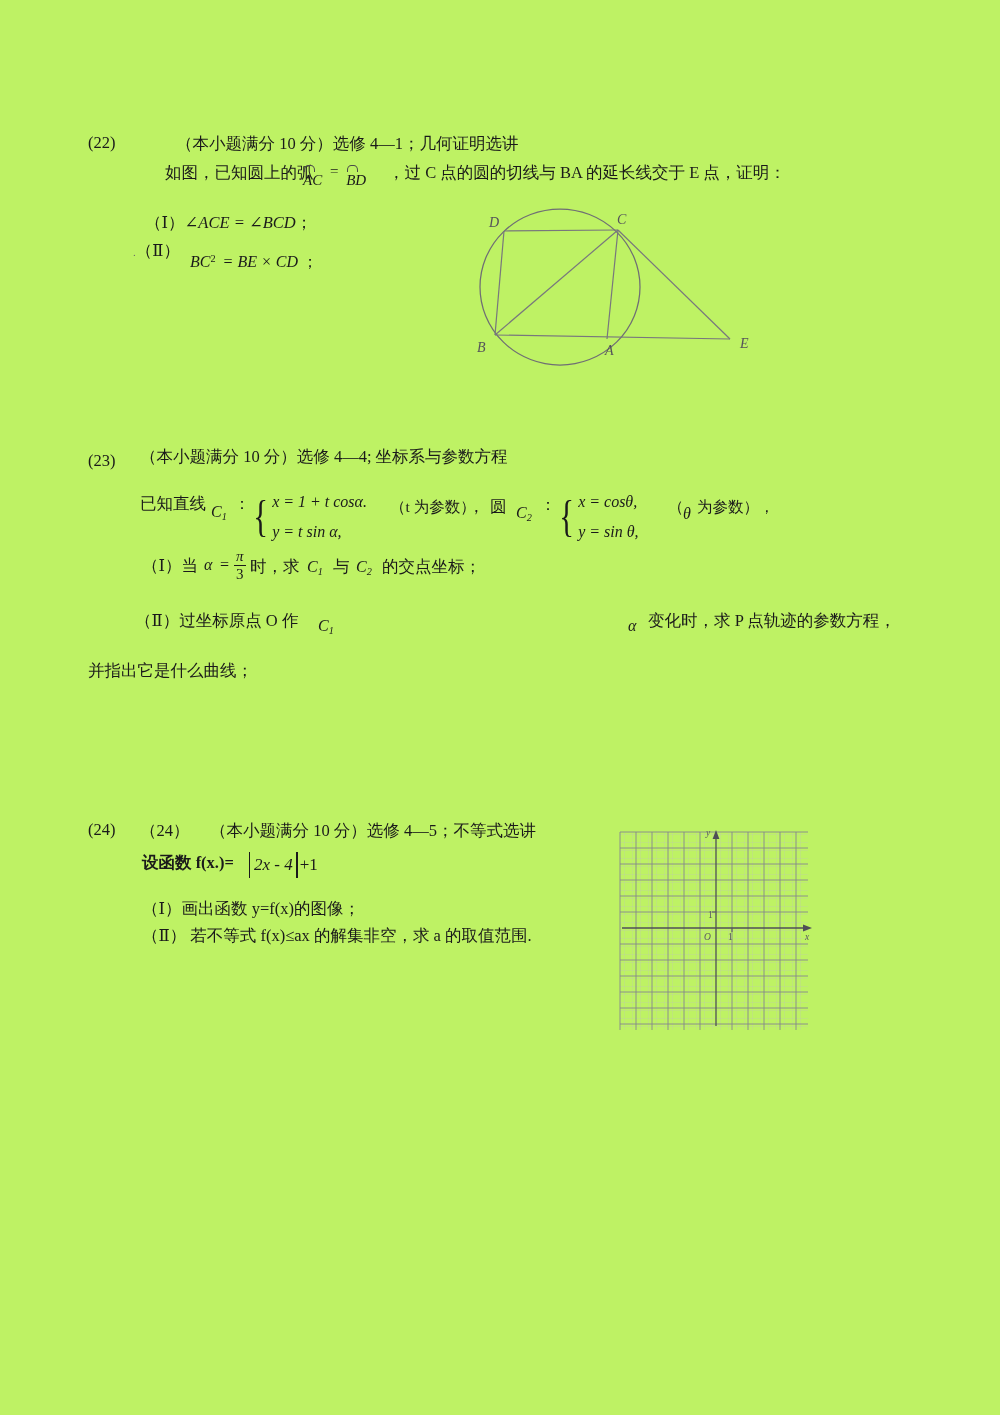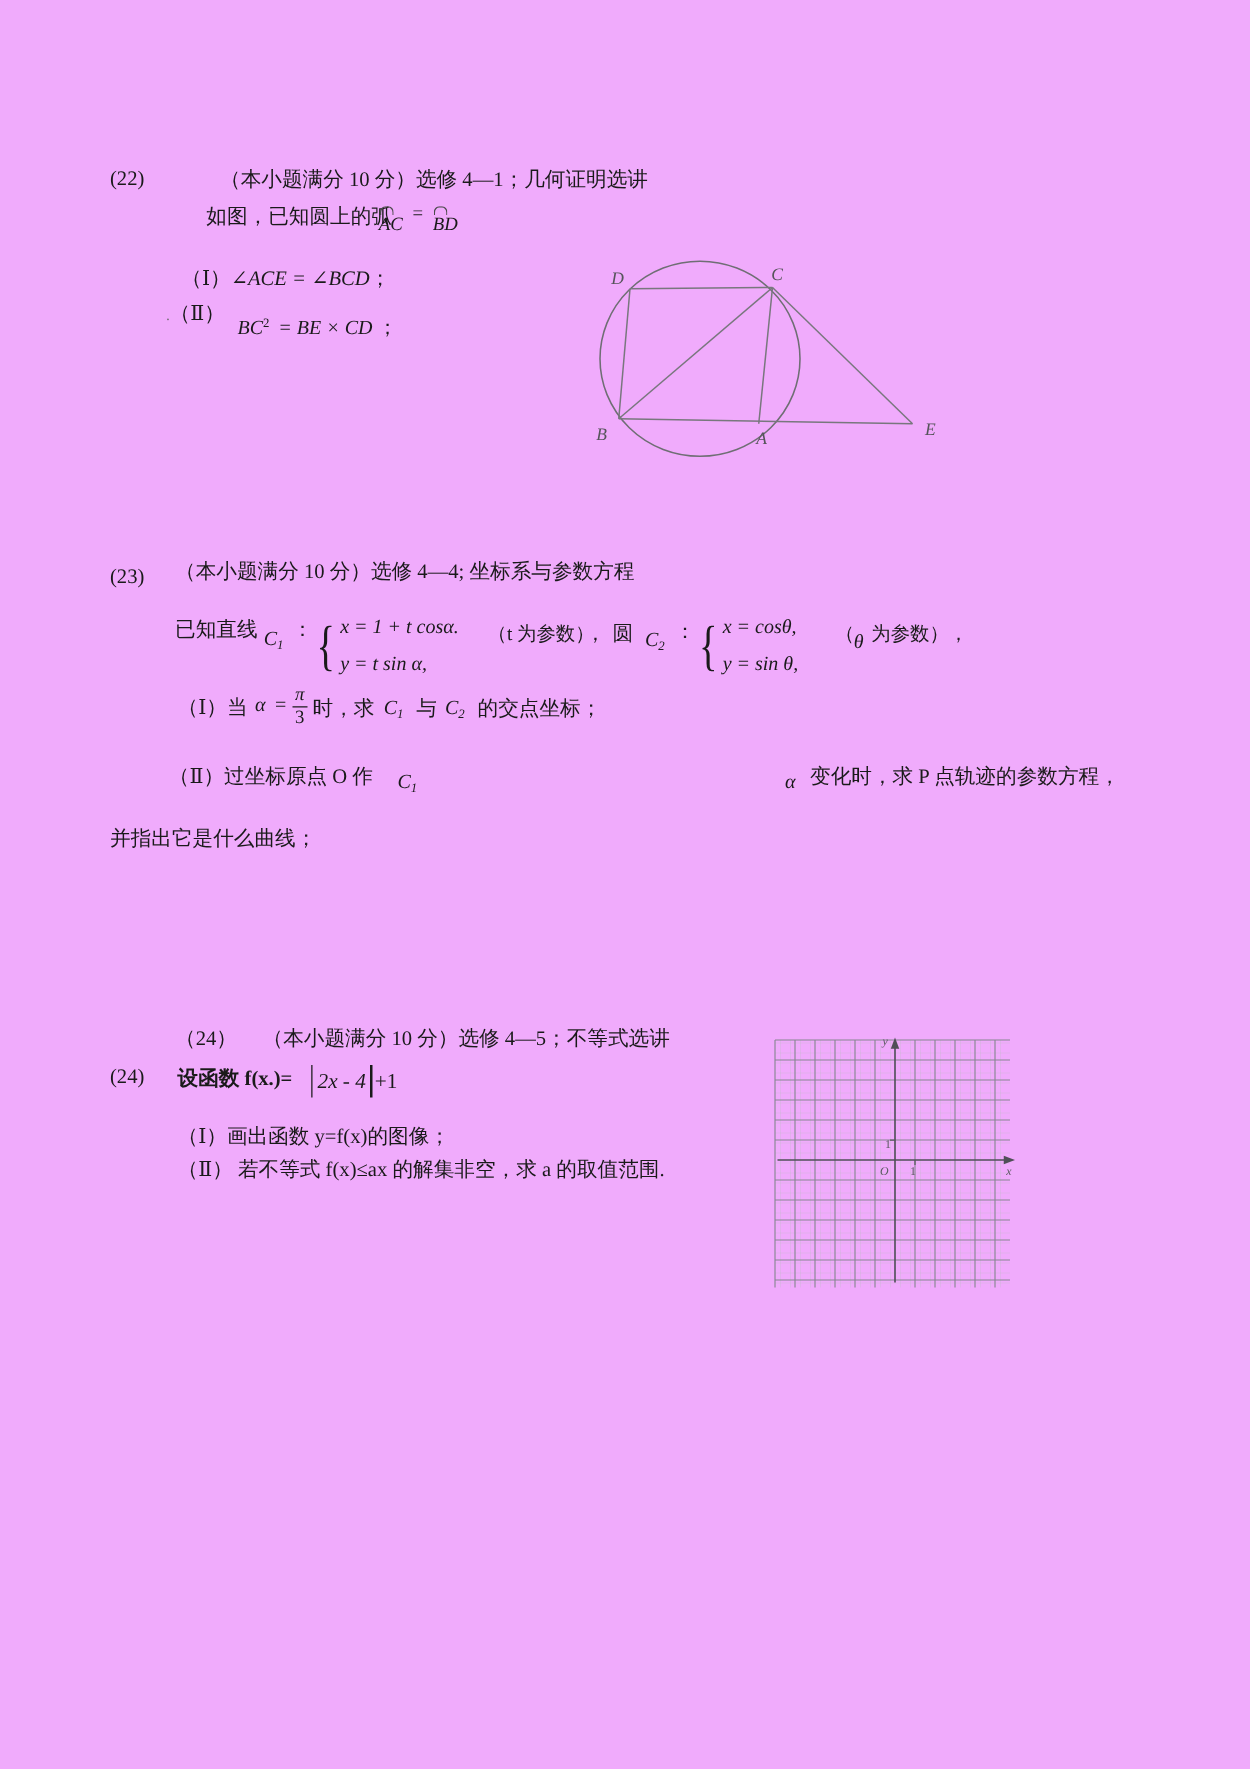"(22)" #page { background: #f0abfc -> #bef264 }
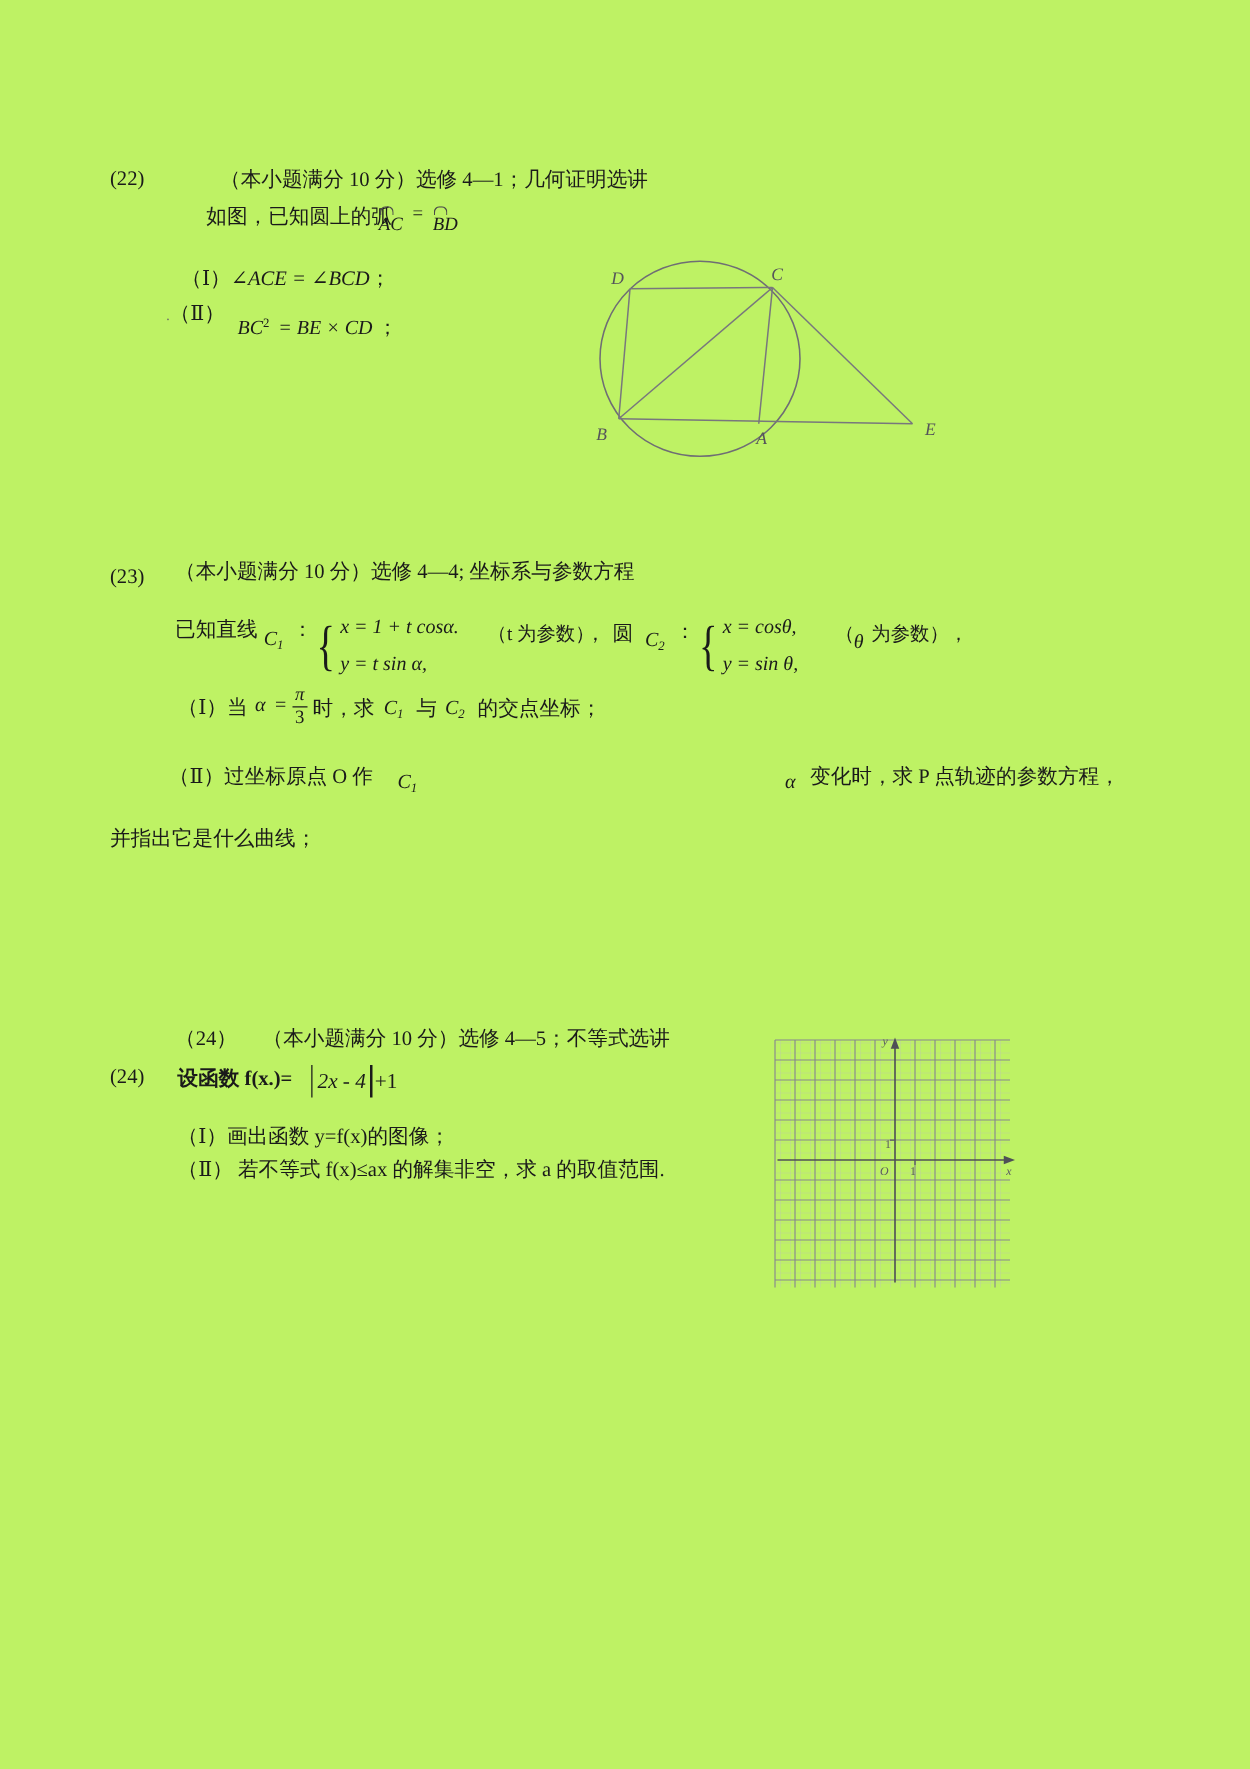"，过 C 点的圆的切线与 BA 的延长线交于" div.blk { html: none -> <div>，过 C 点的圆的切线与 BA 的延长线交于 E 点，证明：</div> }
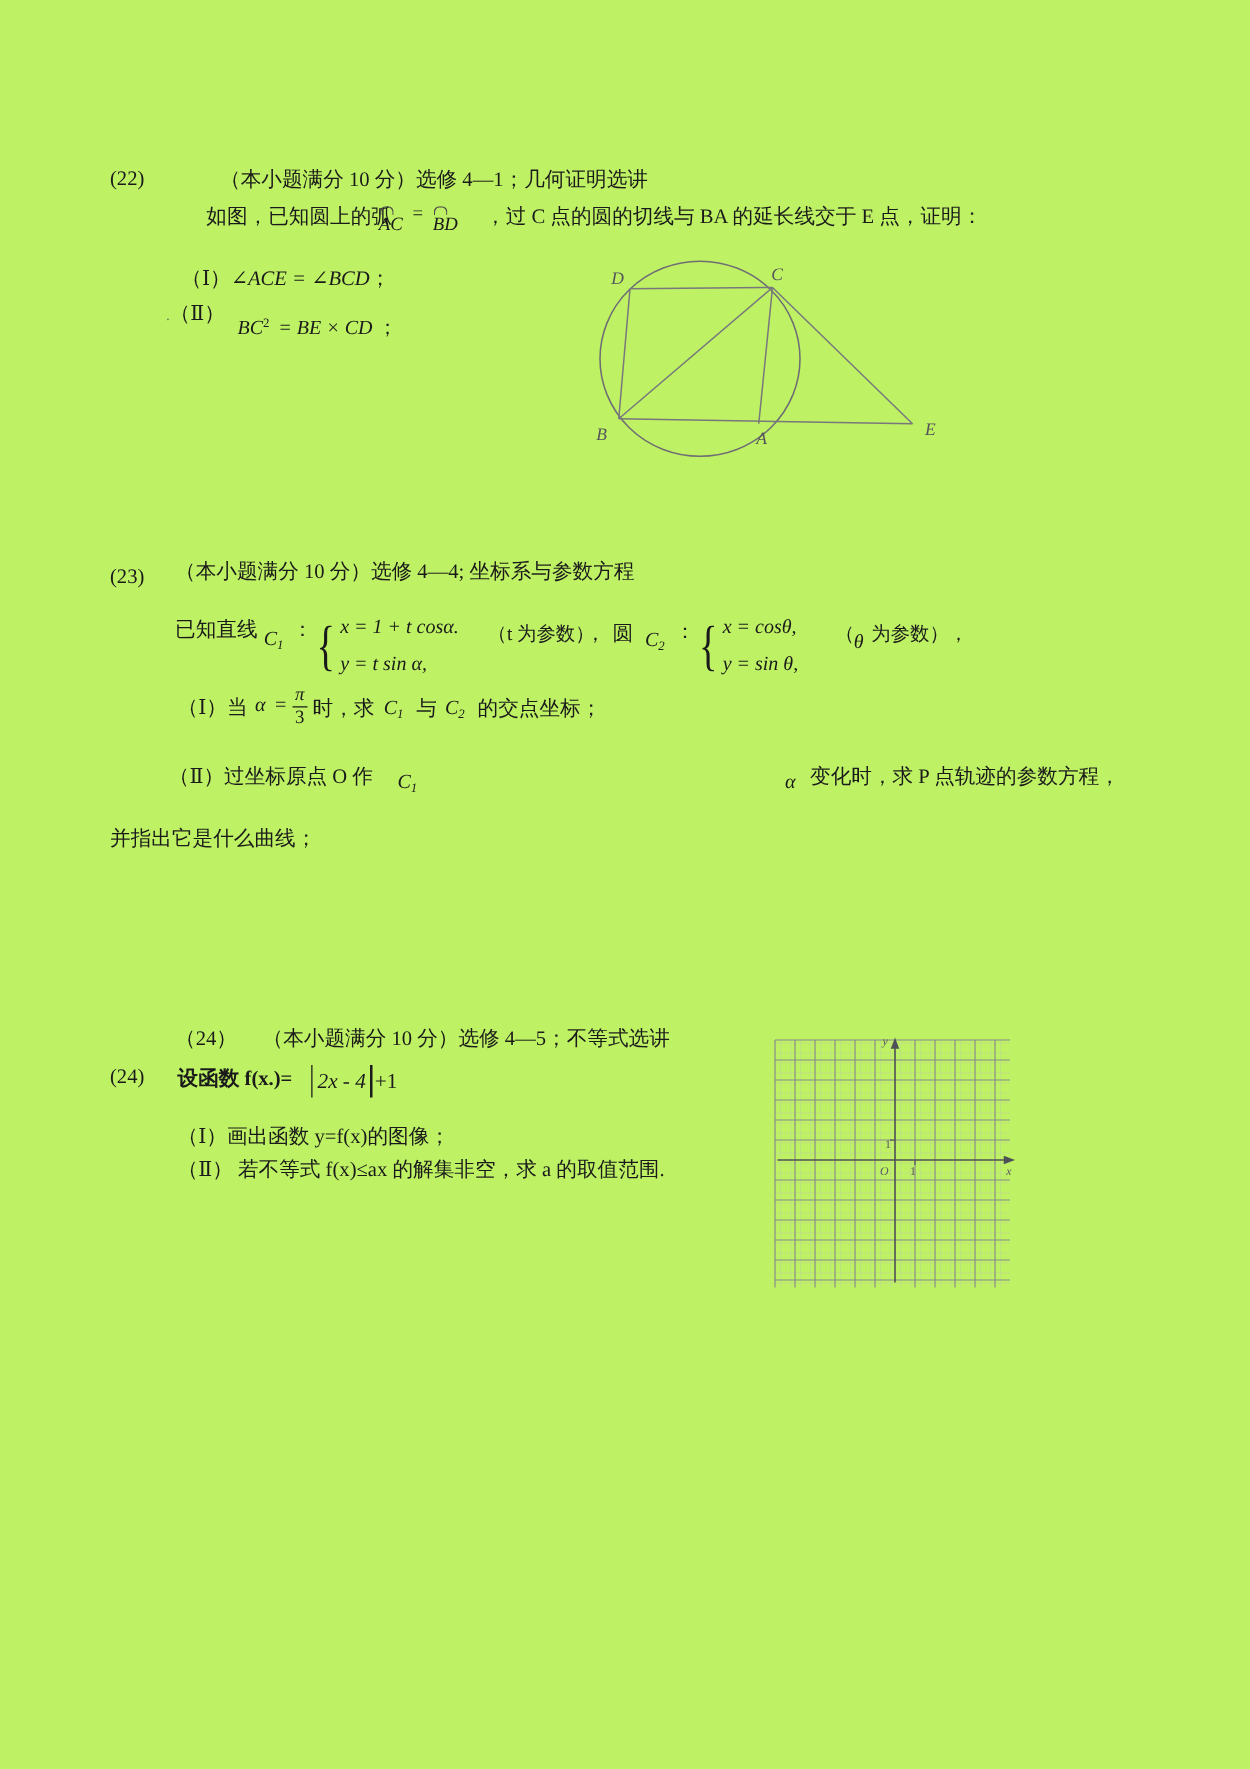"(24)" div.blk { margin-top: 31px -> none }
